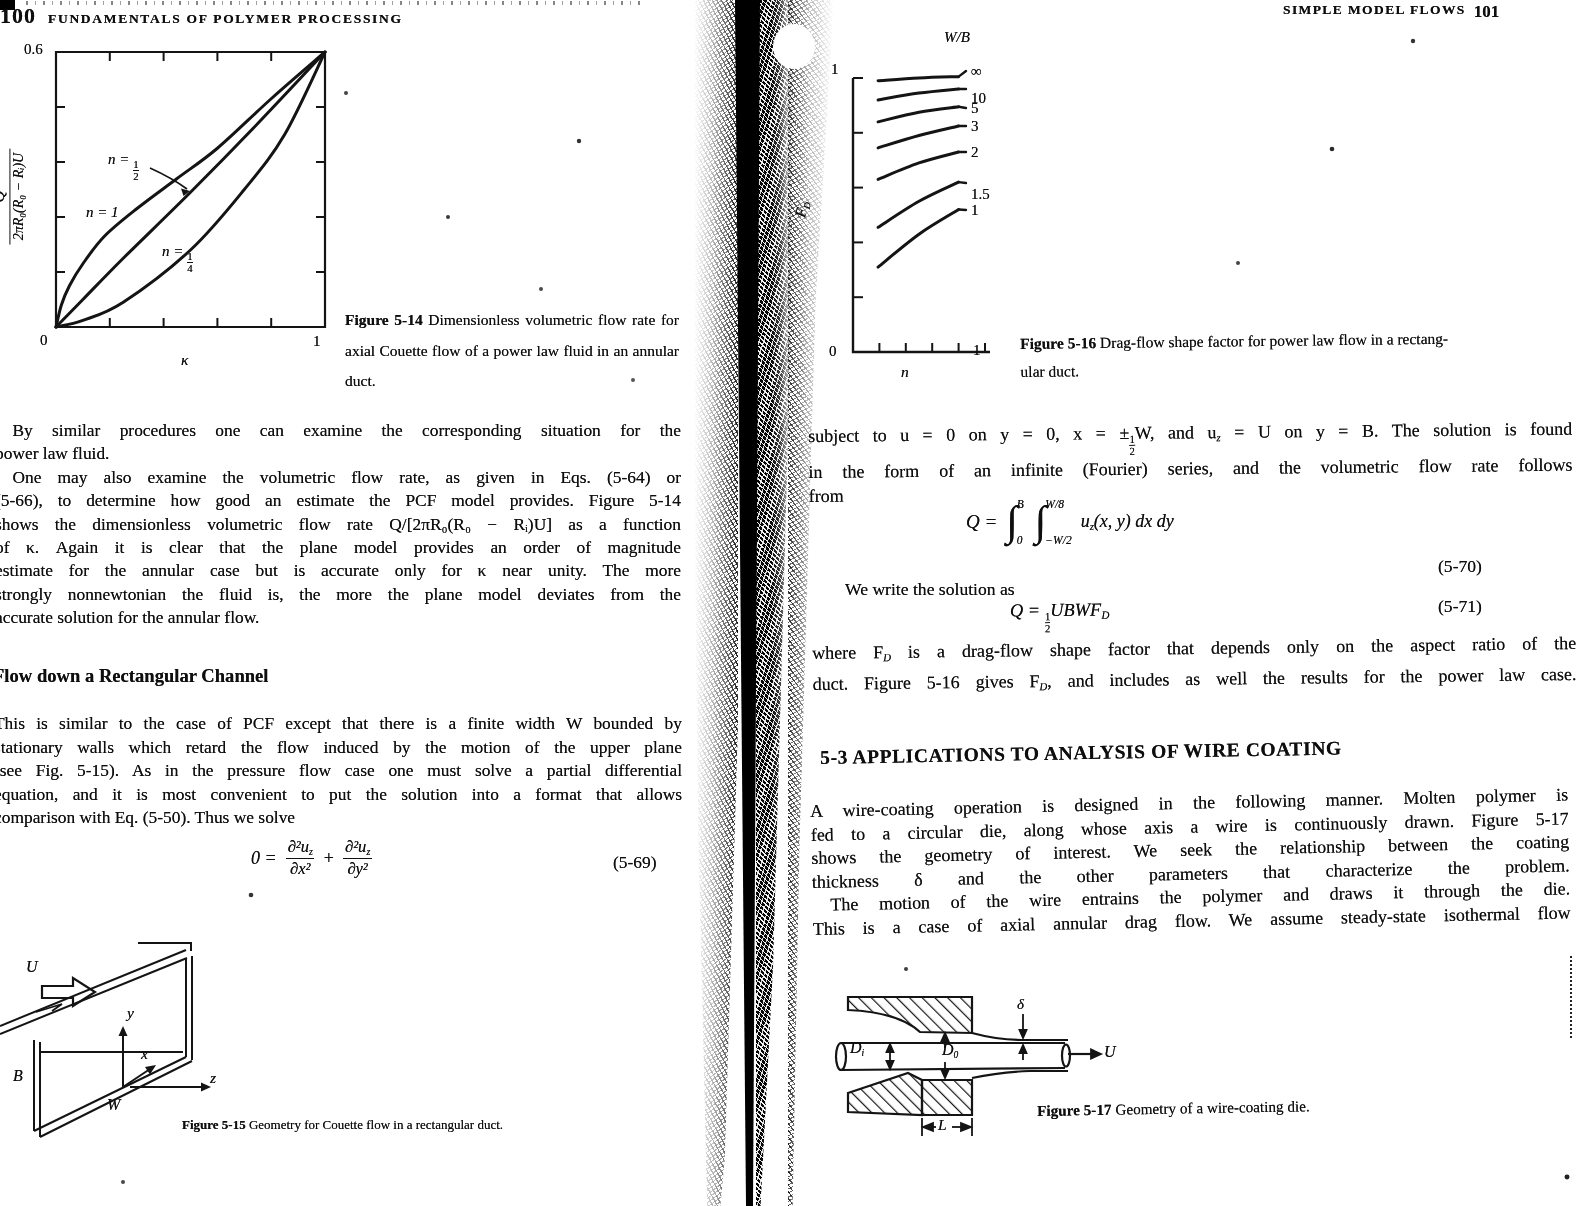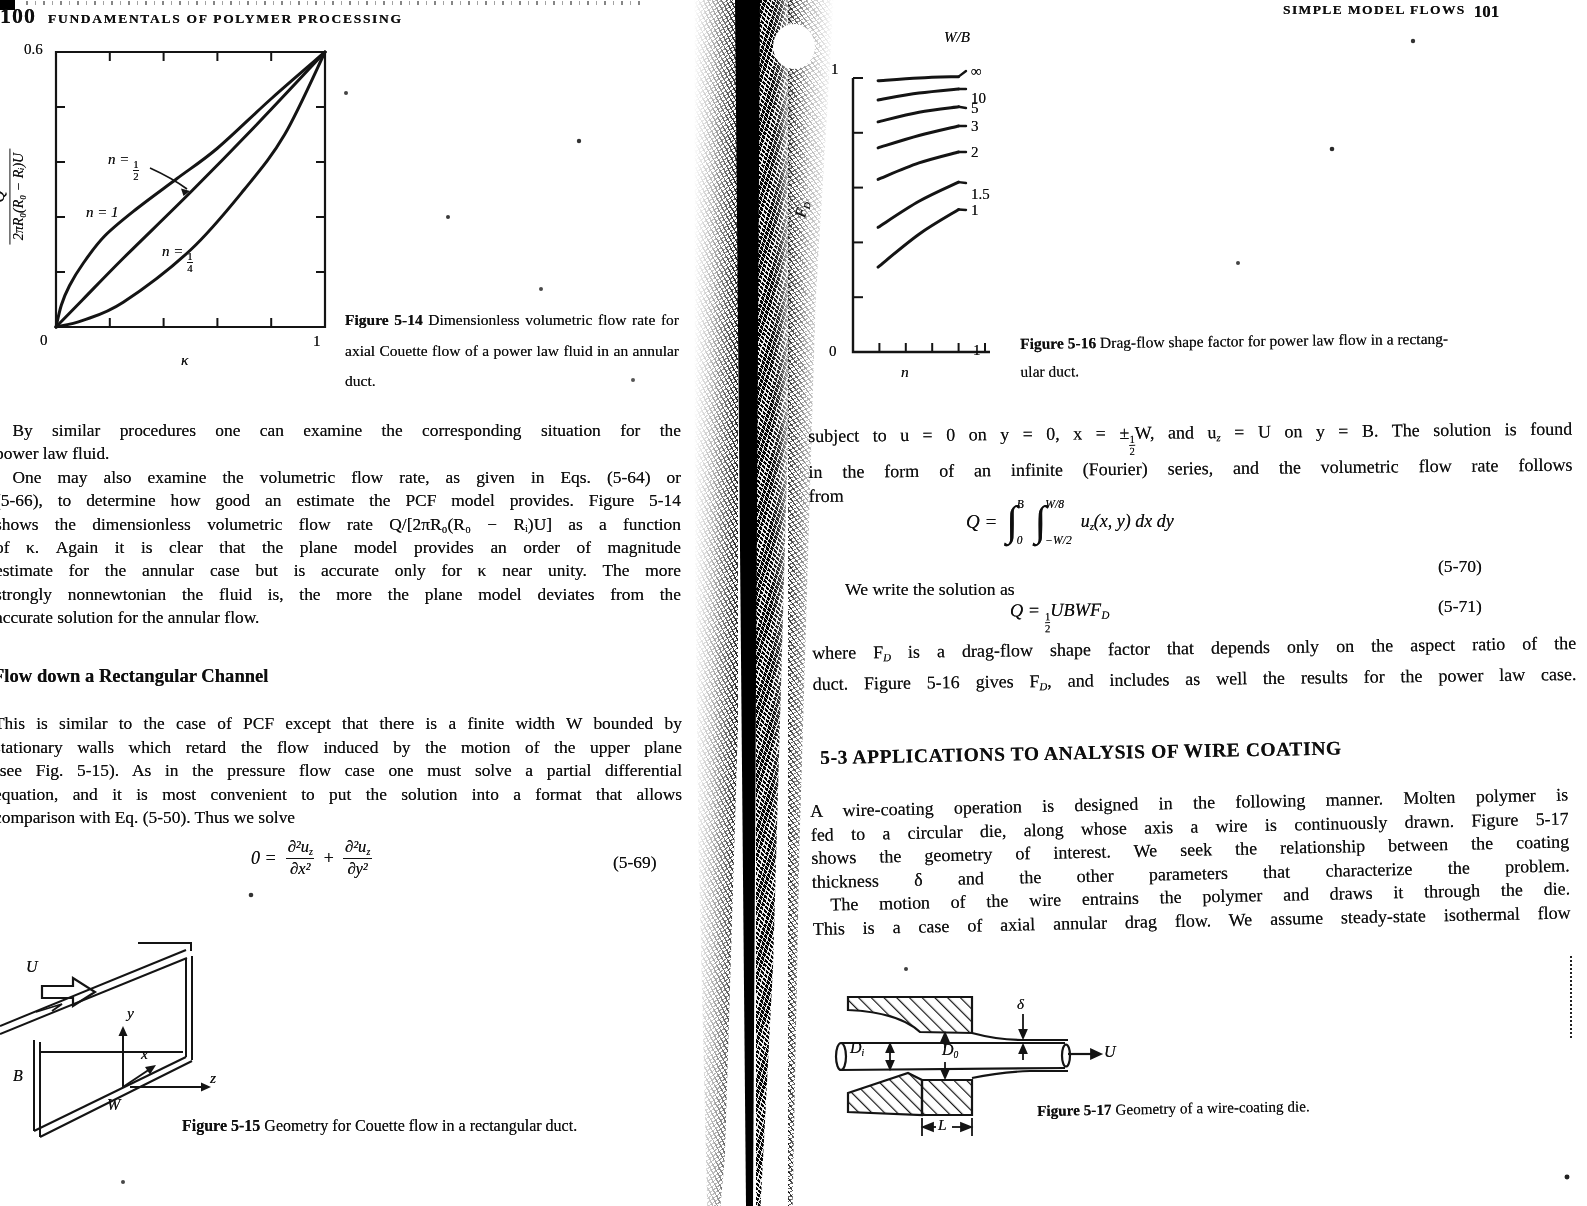"Figure 5-15 Geometry for Couette" #cap15 { font-size: 16px -> 13px }
